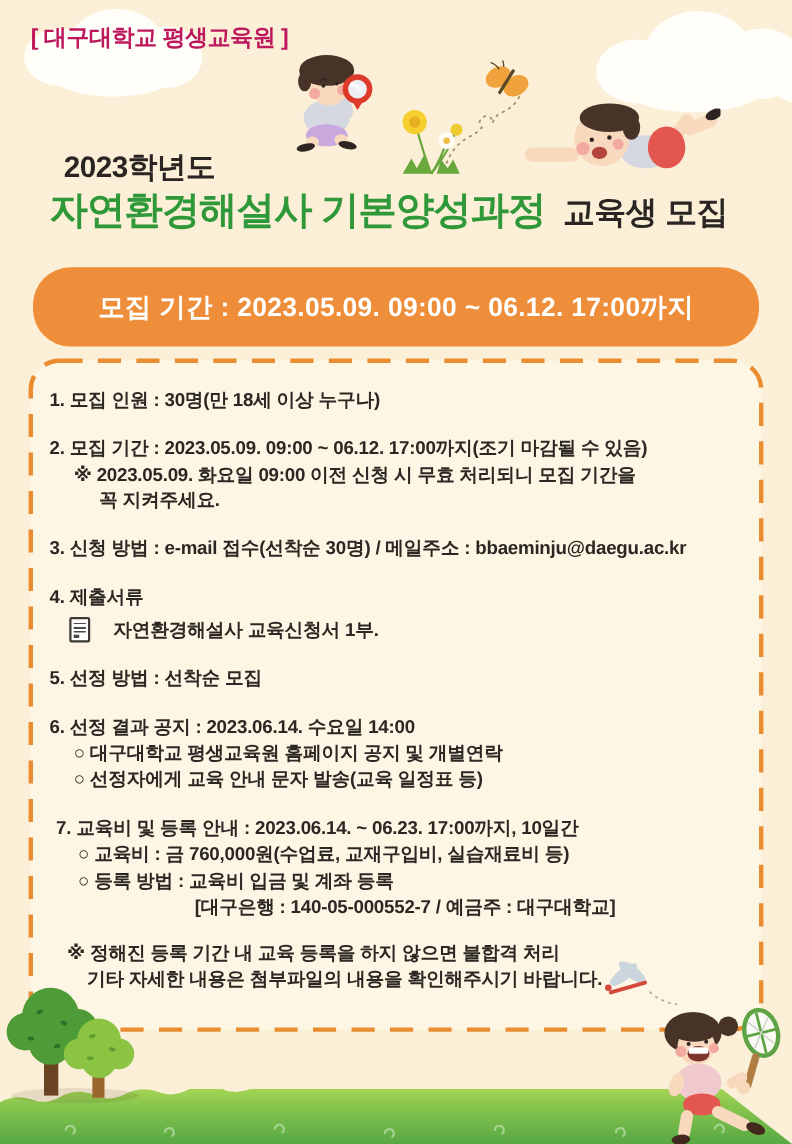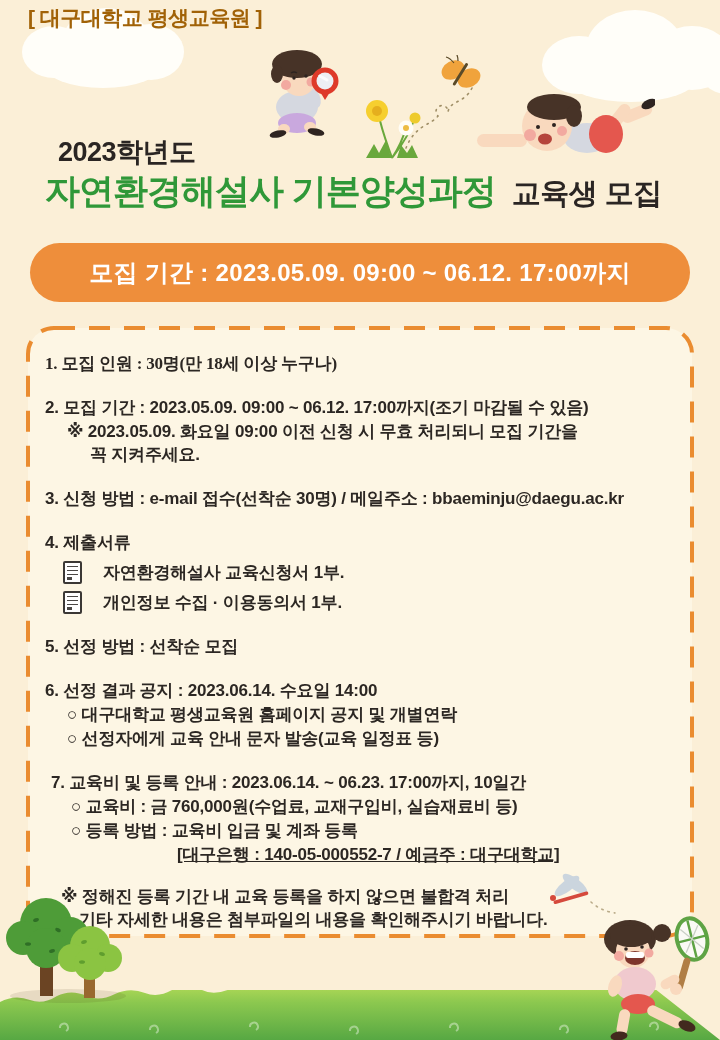"[ 대구대학교 평생교육원 ]" .badge { color: #a16207 -> #be185d; top: 4px -> 20px }
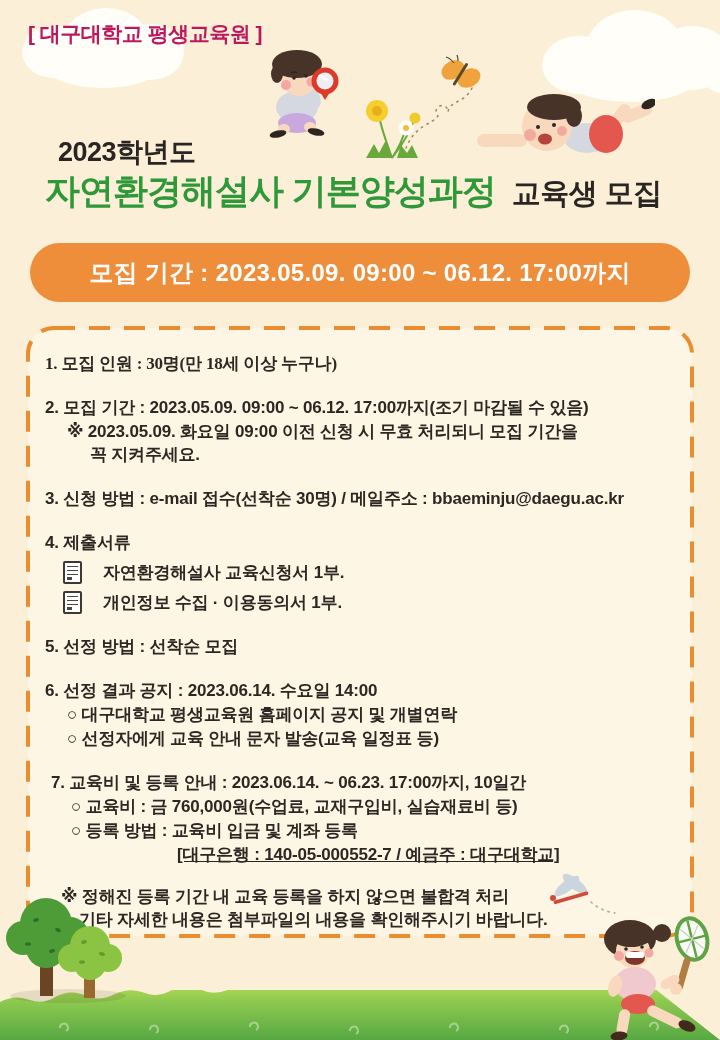"모집 기간 : 2023.05.09. 09:00" .banner { height: 59px -> 72px }
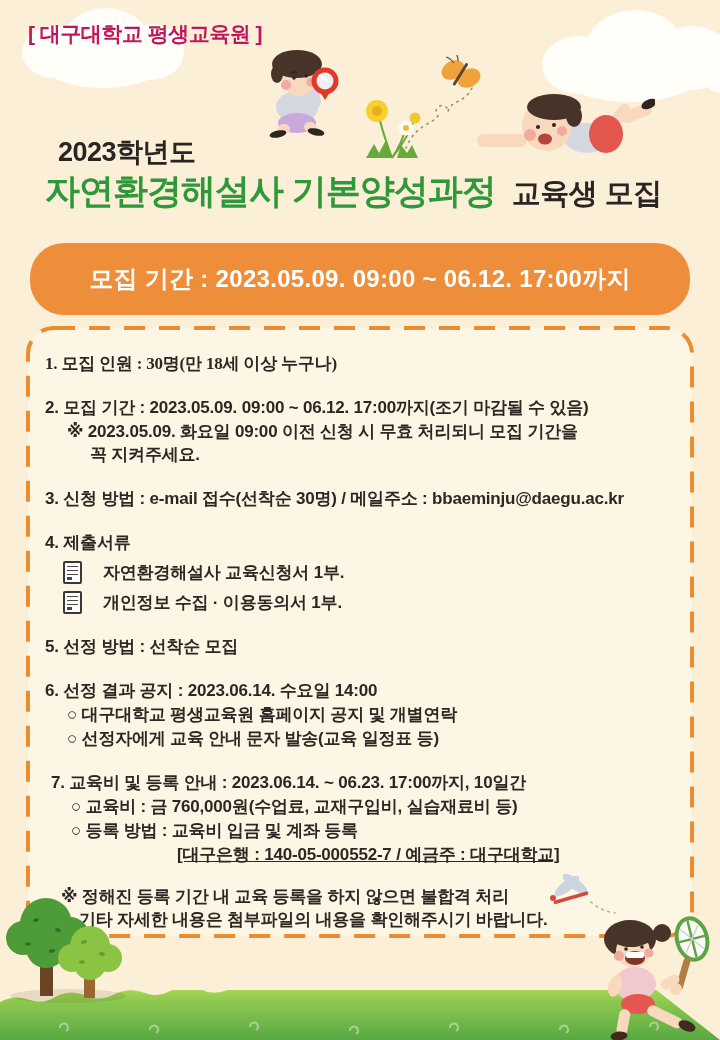"1. 모집 인원 : 30명(만" .notice-list .row:first-child { font-family: Liberation Serif, serif -> none }
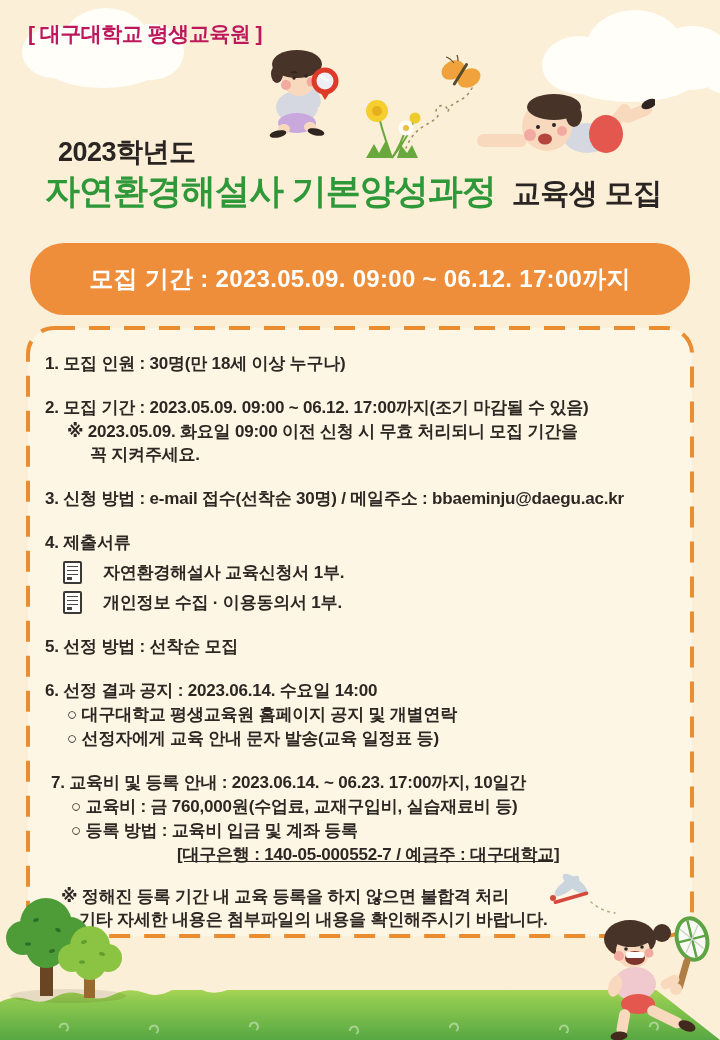"개인정보 수집 · 이용동의서 1부." div.row { html: <div> <span> <span></span> </span> <span>개인정보 수집 · 이용동의서 1부.</span> </div> -> none }
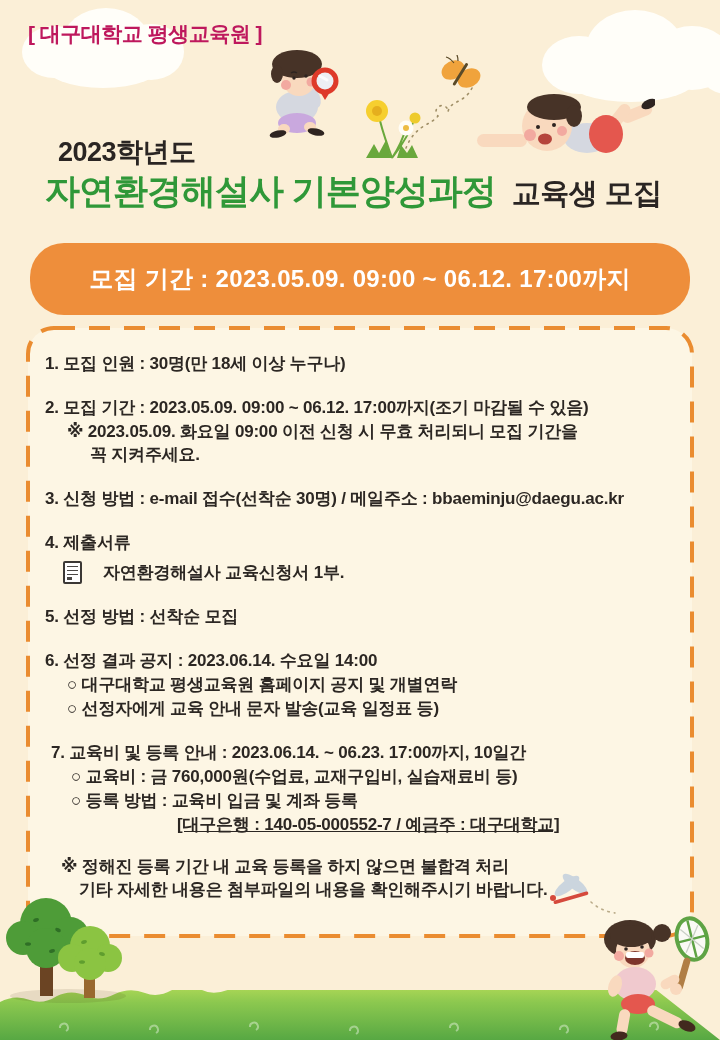"[대구은행 : 140-05-000552-7 / 예금주" .r-bank { text-decoration: underline -> none }
